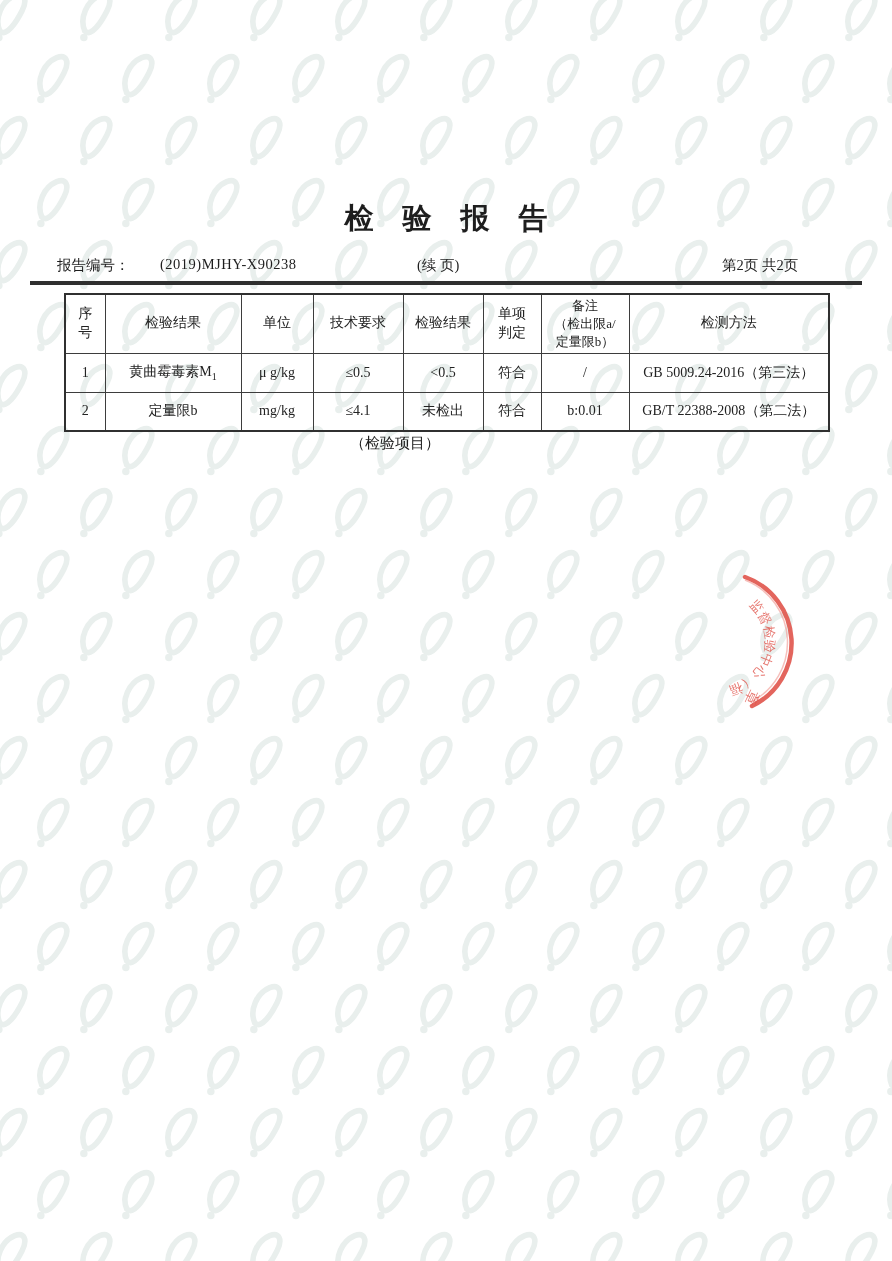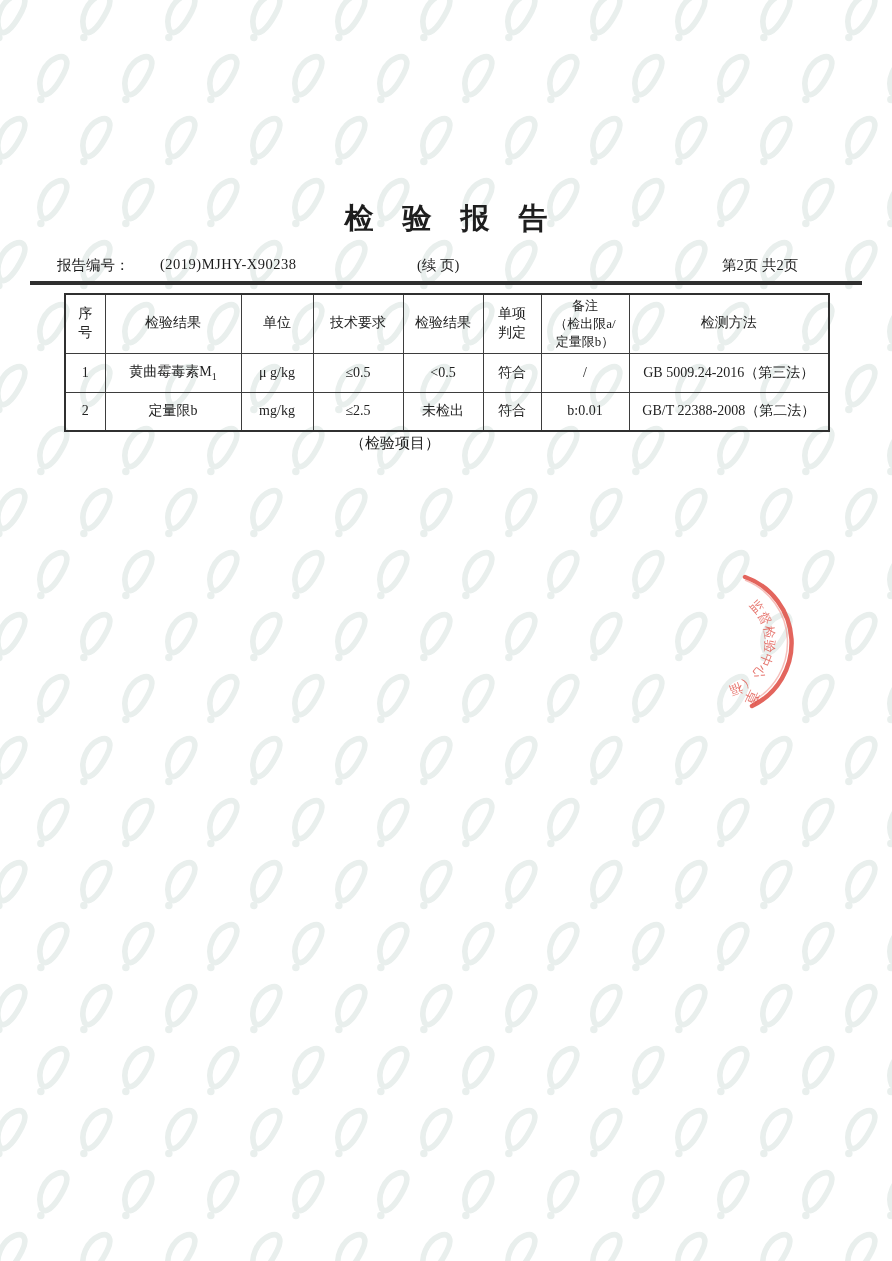"≤2.5" td { text: 2.5 -> 4.1 }
